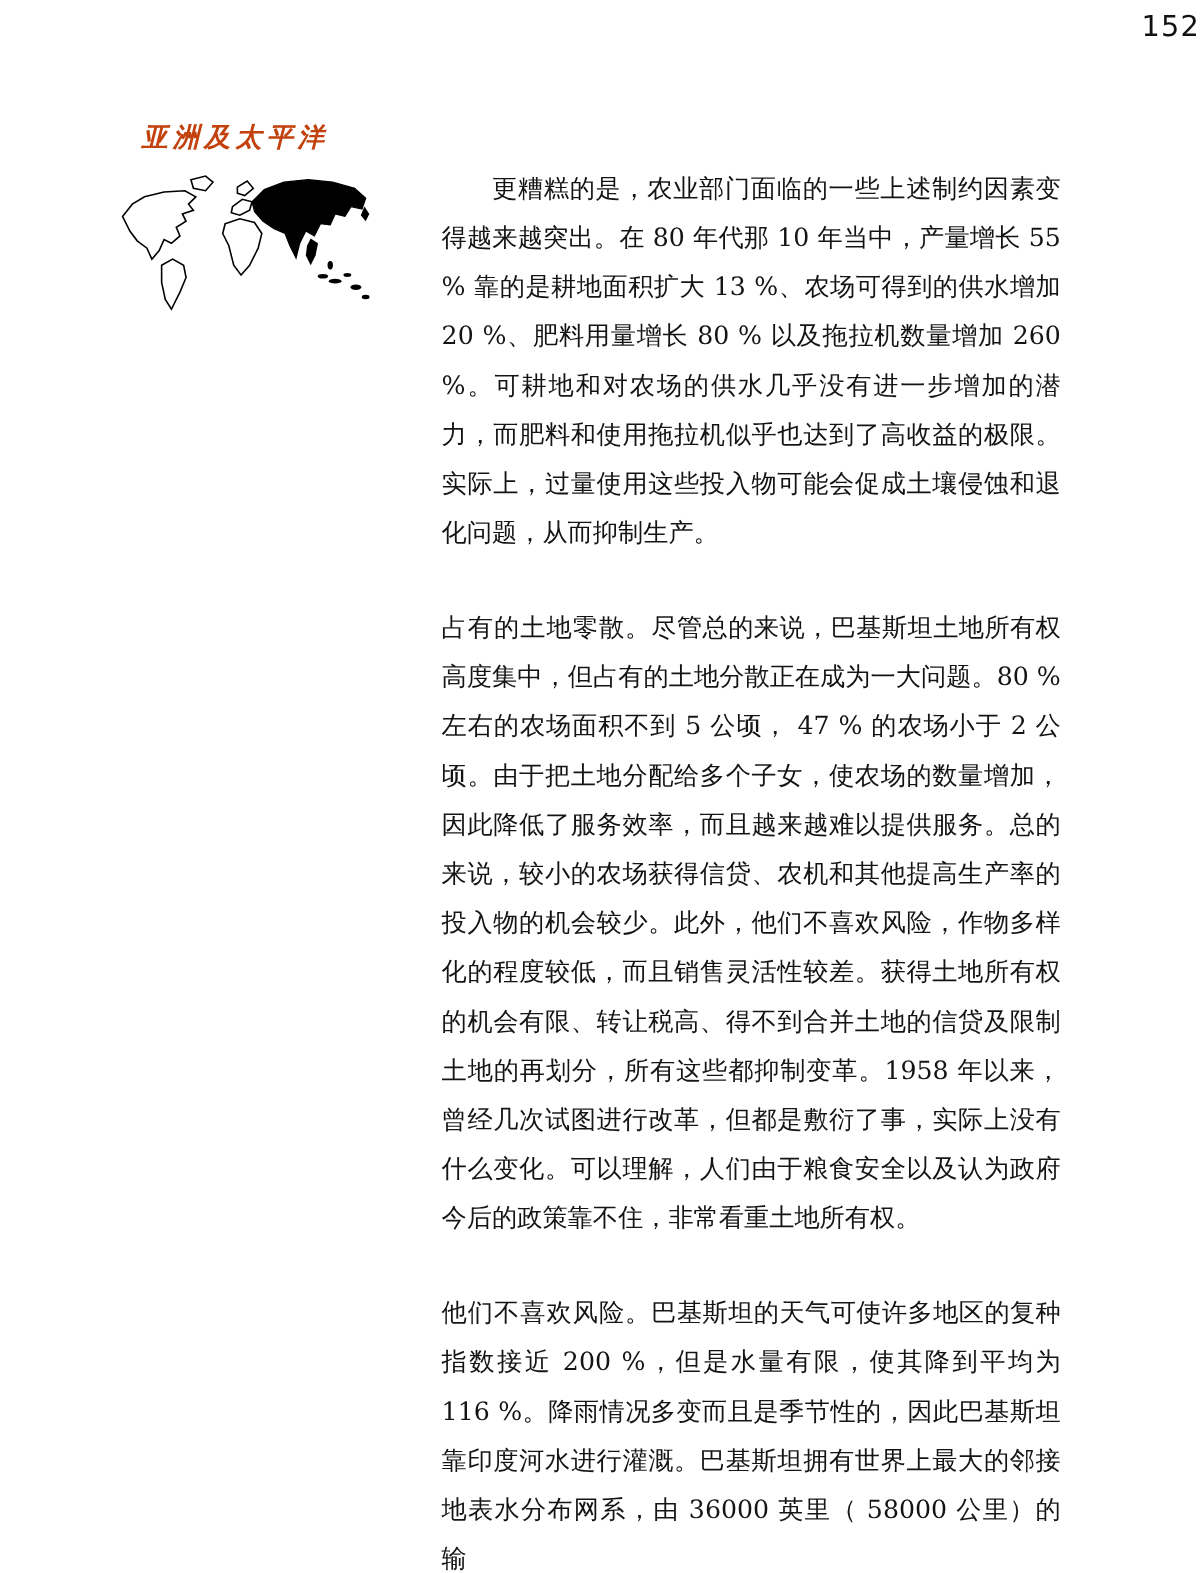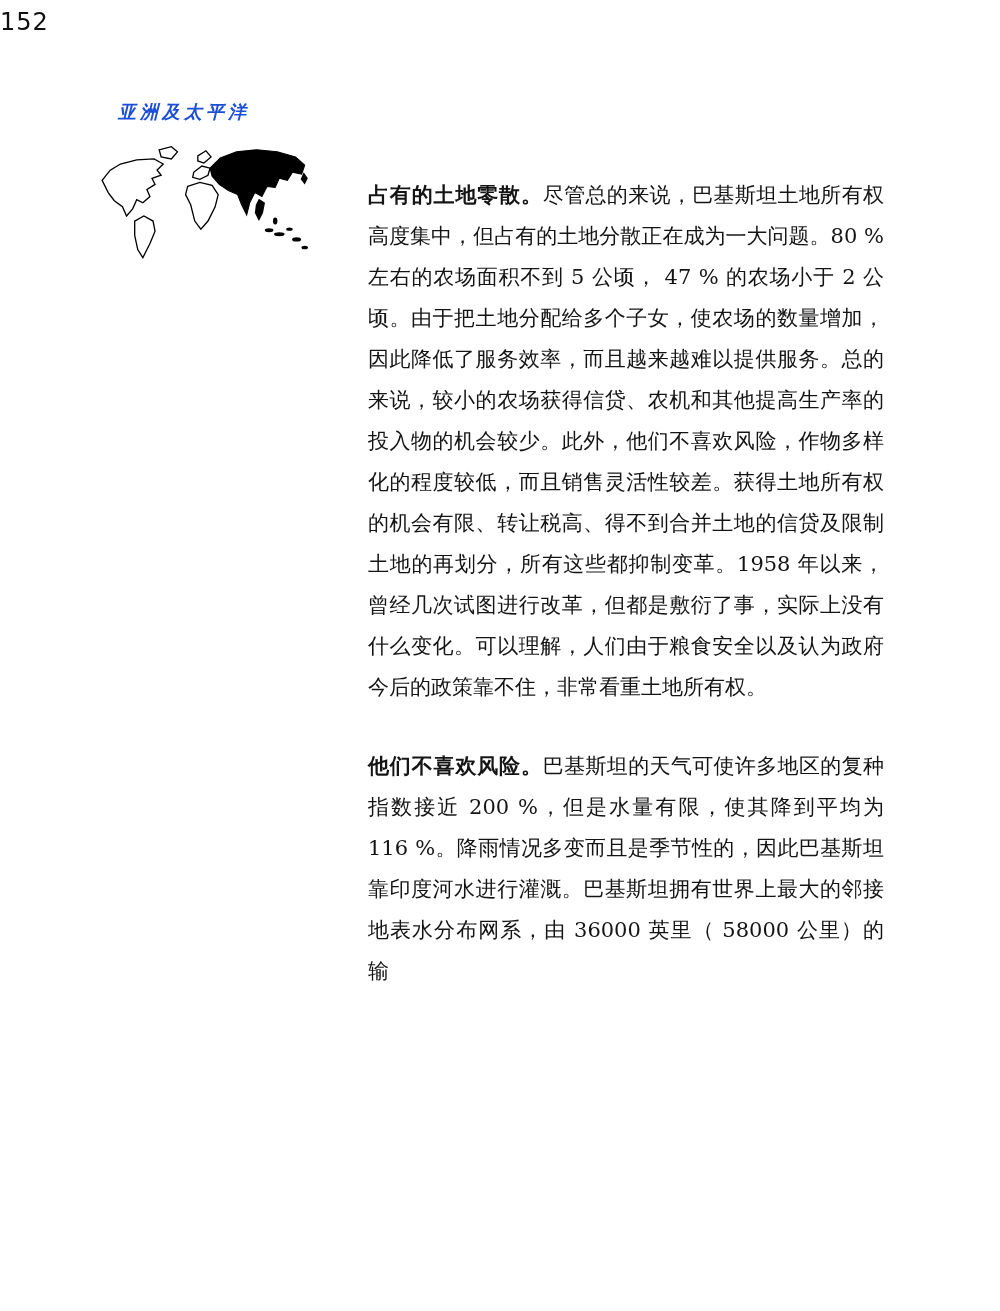"152" .page-number { text-align: left -> right }
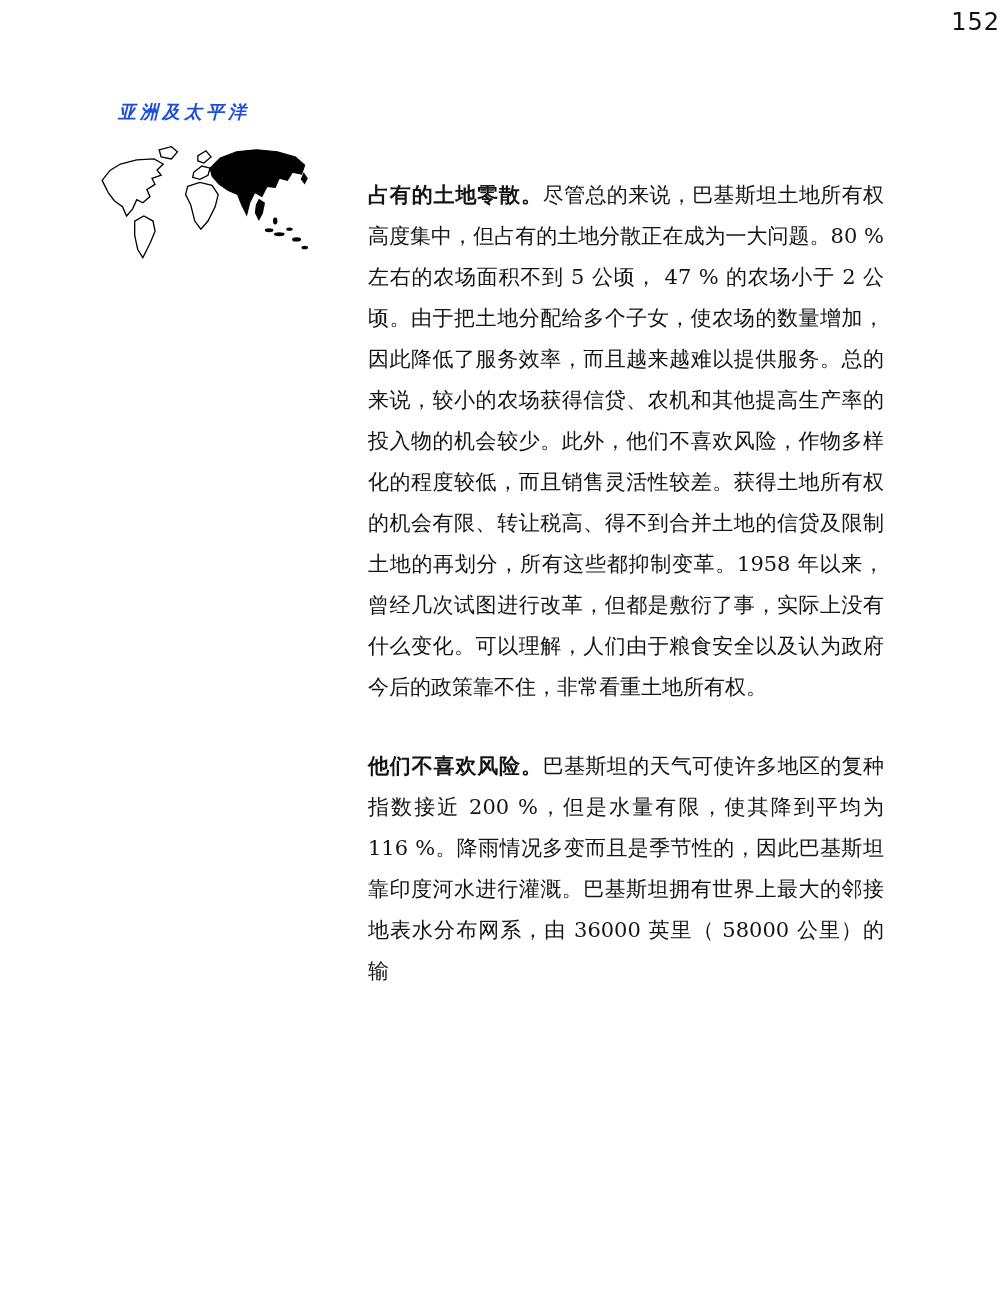"亚洲及太平洋" .region-label { color: #1d4ed8 -> #c2410c; font-size: 18px -> 22px }
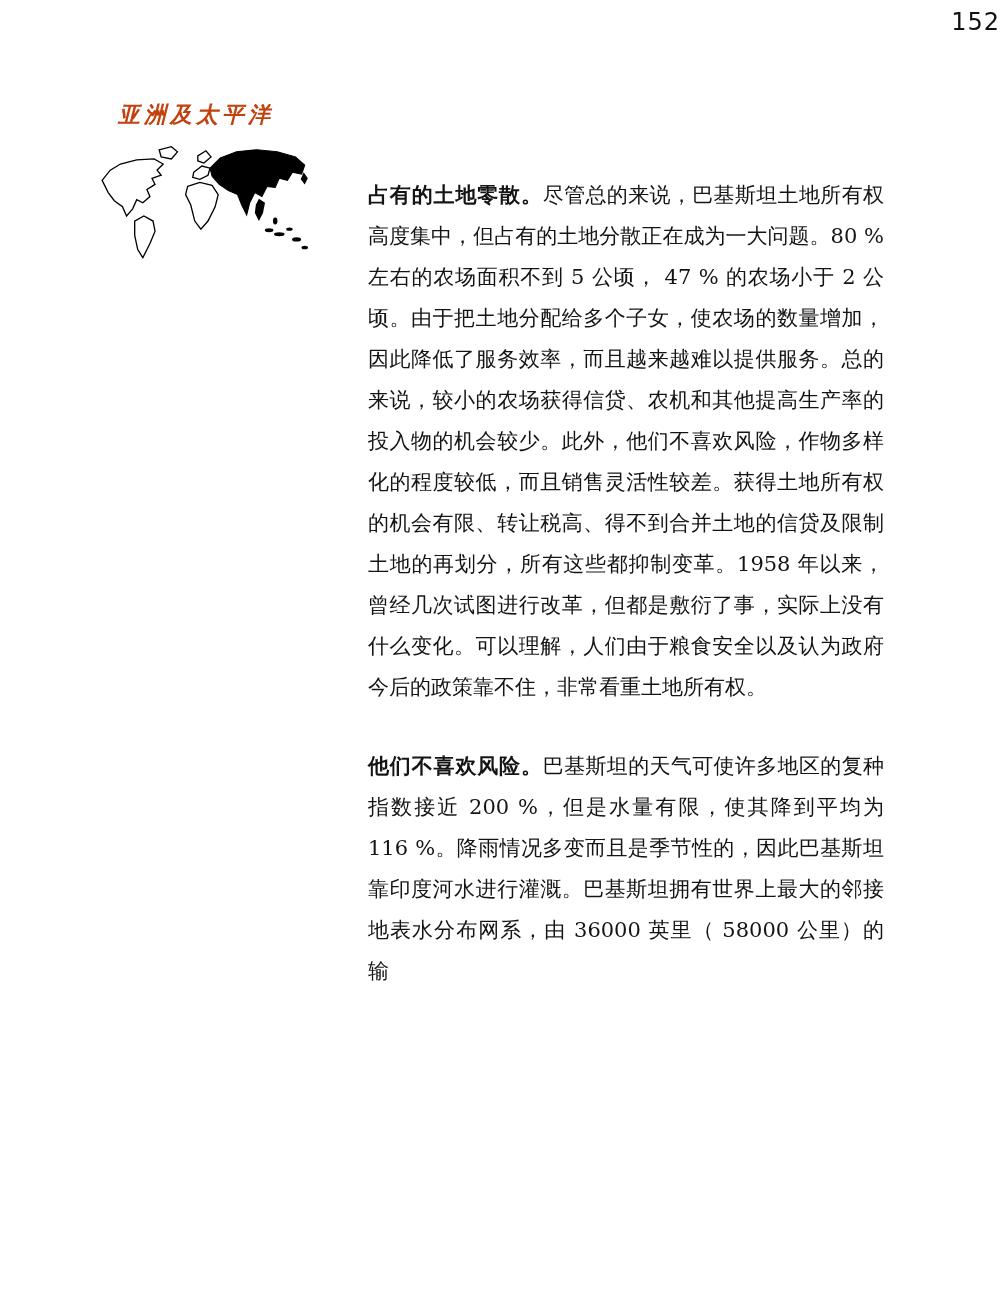"更糟糕的是，农业部门面临的一些上述制约因素变得越来越突出。在 80 年代那 10" p.para { html: none -> <p><span>更糟糕的是，农业部门面临的一些上述制约因素变得越来越突出。在 80 年代那 10 年当中，产量增长 55 % 靠的是耕地面积扩大 13 %、农场可得到的供水增加 20 %、肥料用量增长 80 % 以及拖拉机数量增加 260 %。可耕地和对农场的供水几乎没有进一步增加的潜力，而肥料和使用拖拉机似乎也达到了高收益的极限。实际上，过量使用这些投入物可能会促成土壤侵蚀和退化问题，从而抑制生产。</span></p> }
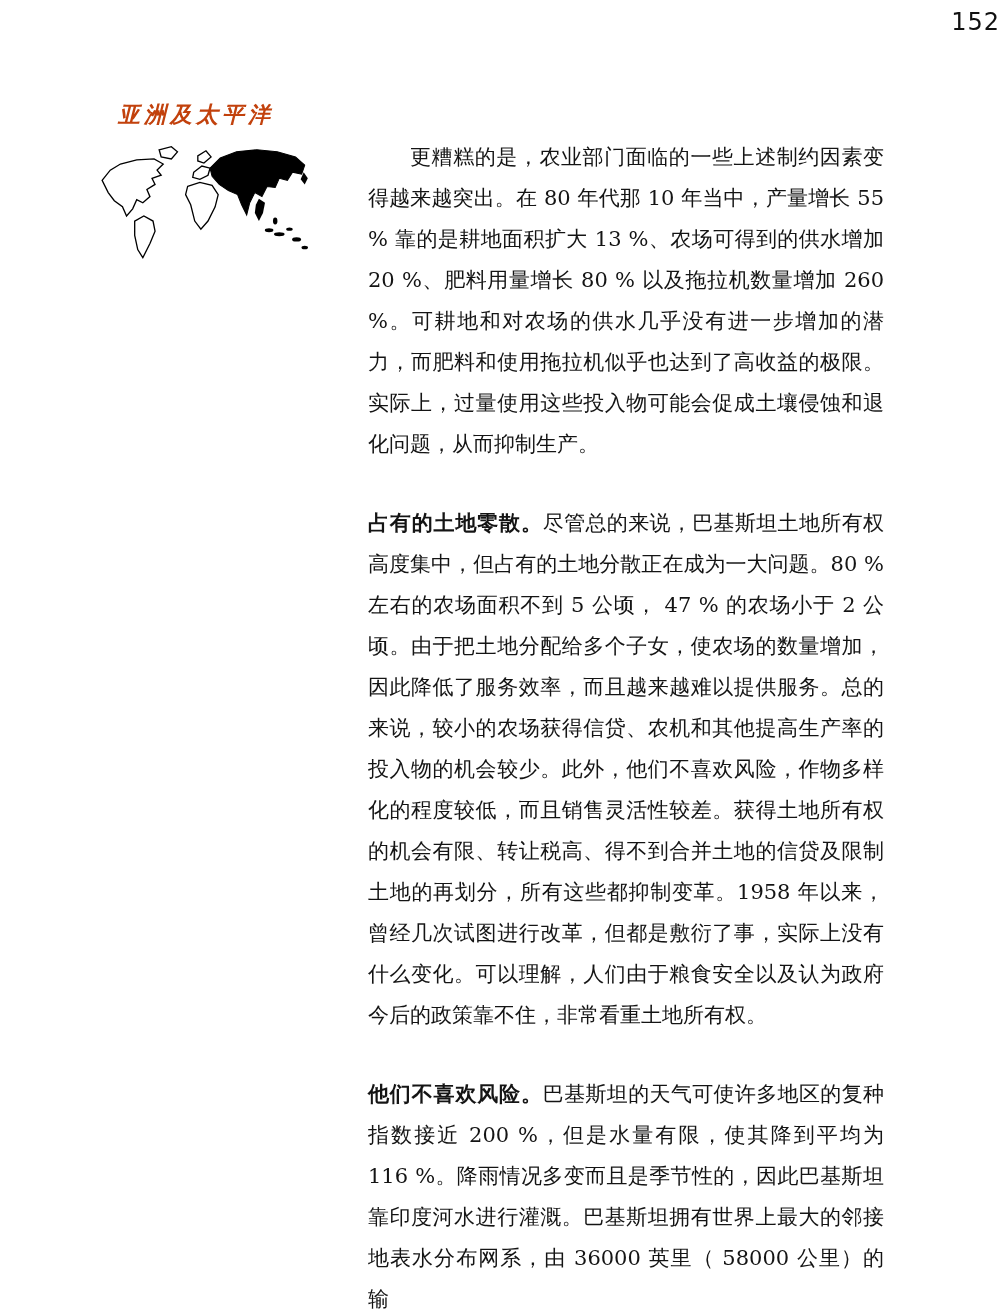"占有的土地零散。" .lead { font-weight: bold -> normal }
